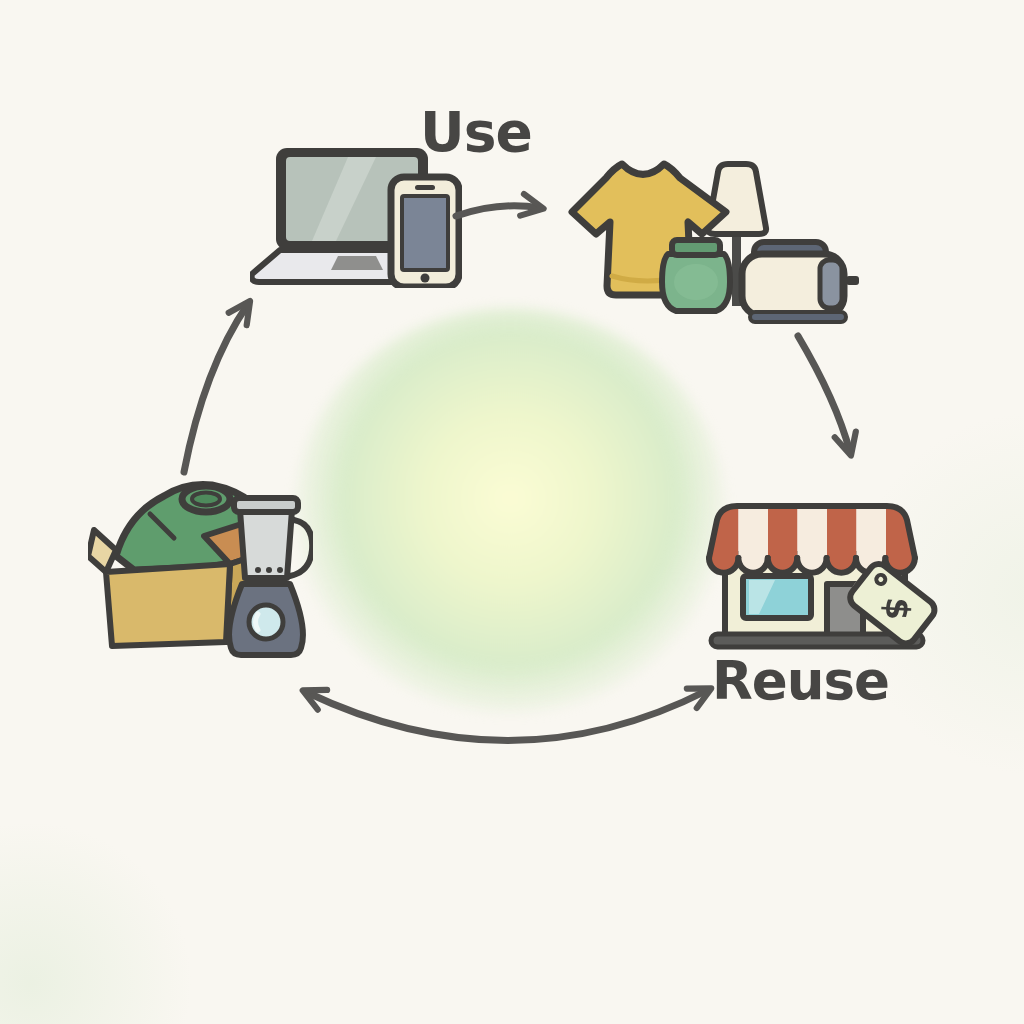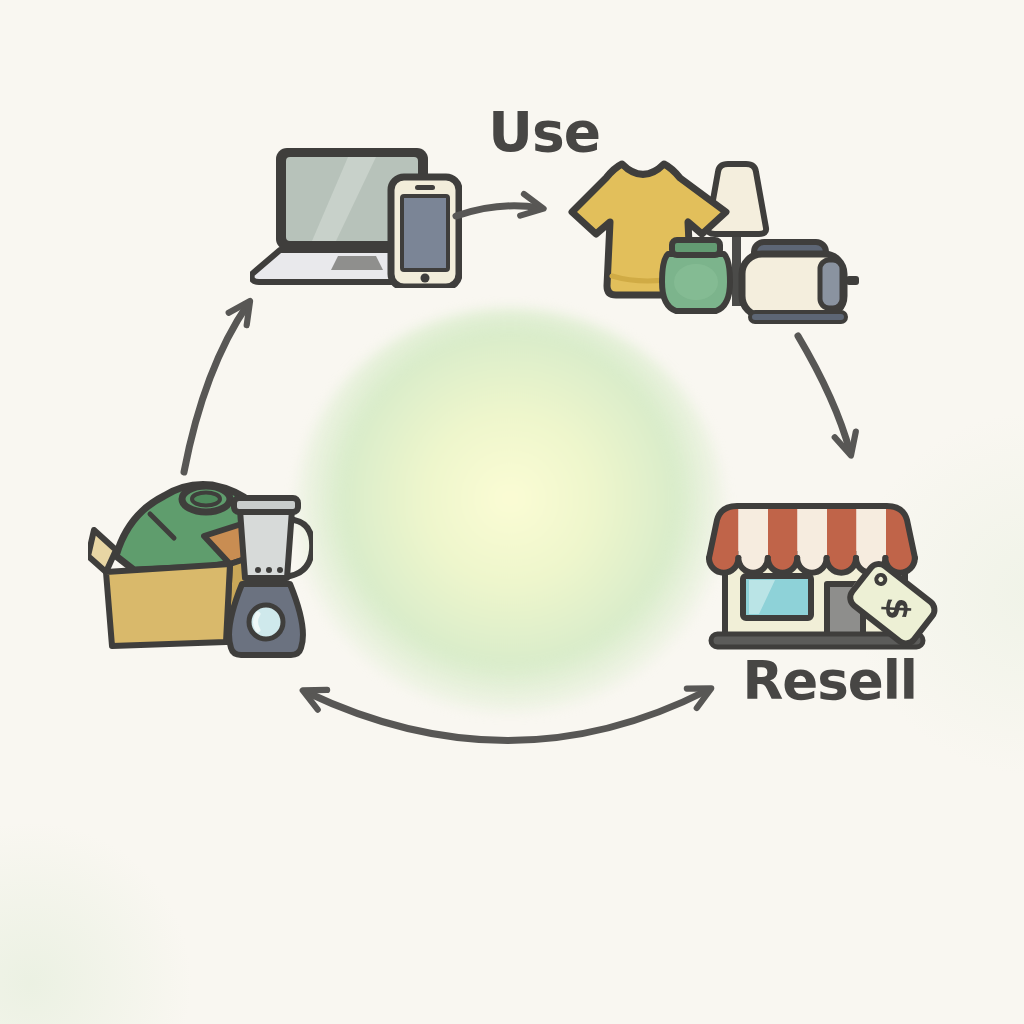"Use" .label { text-align: right -> left }
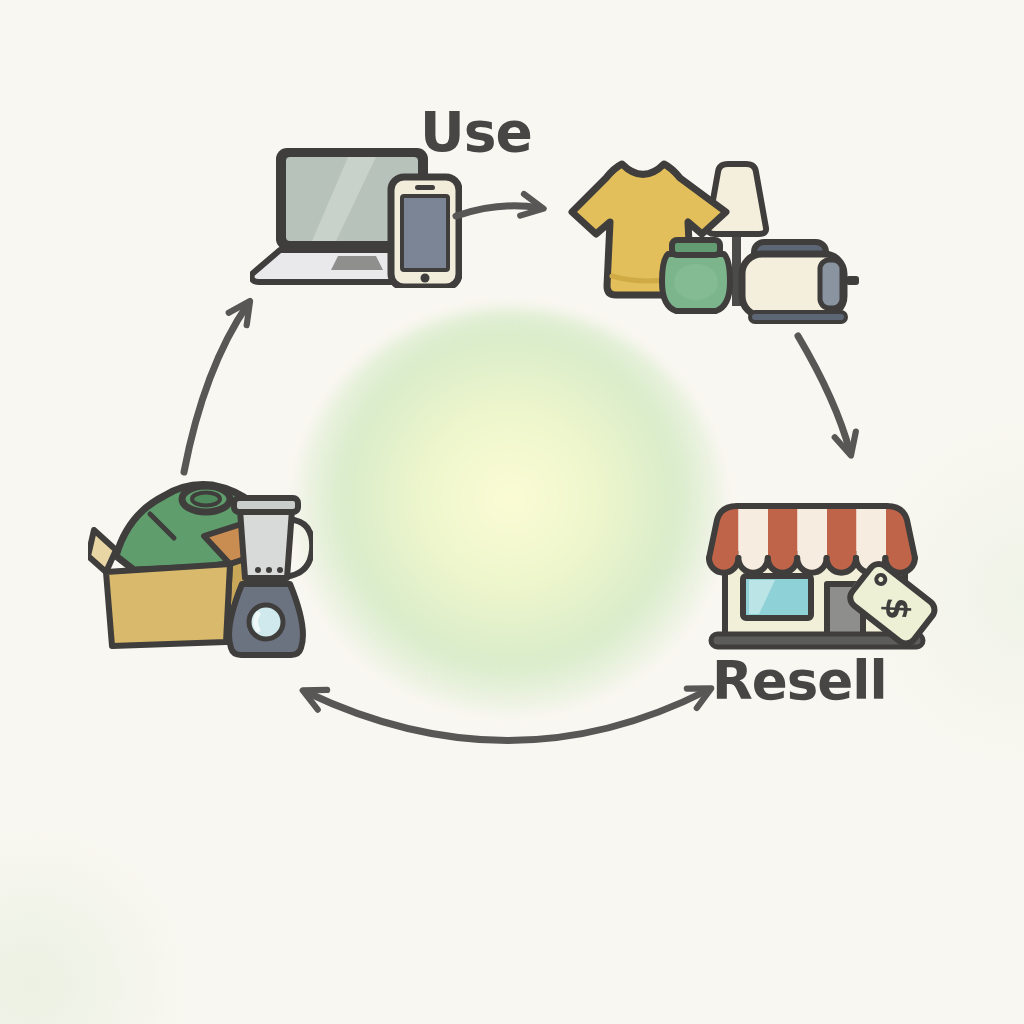"Resell" div.label { text: Resell -> Reuse }
